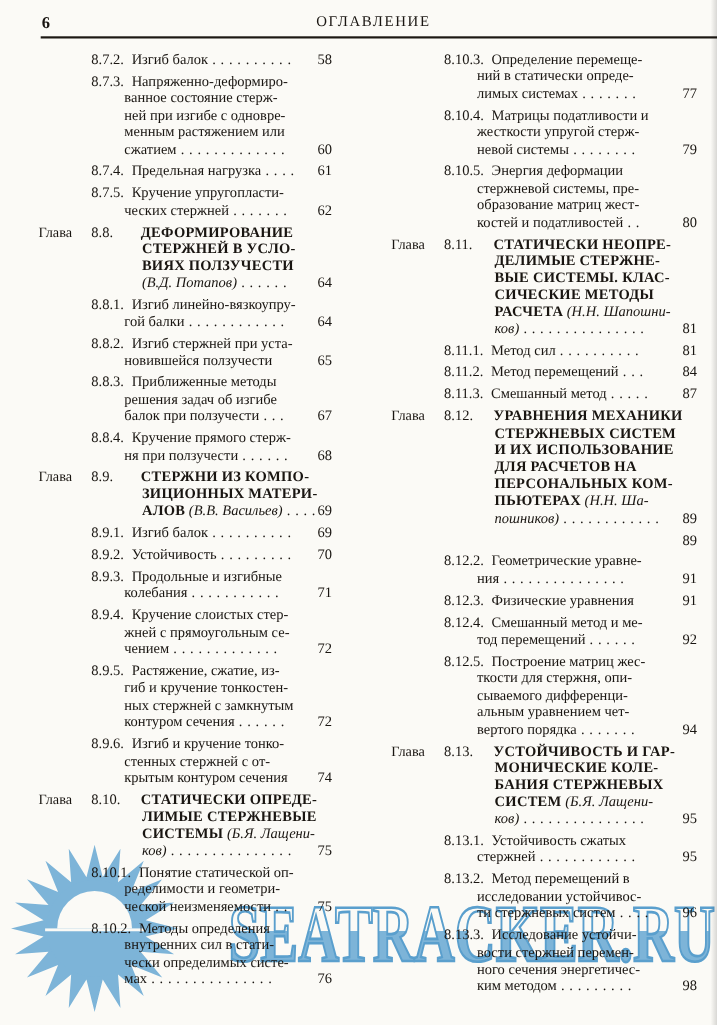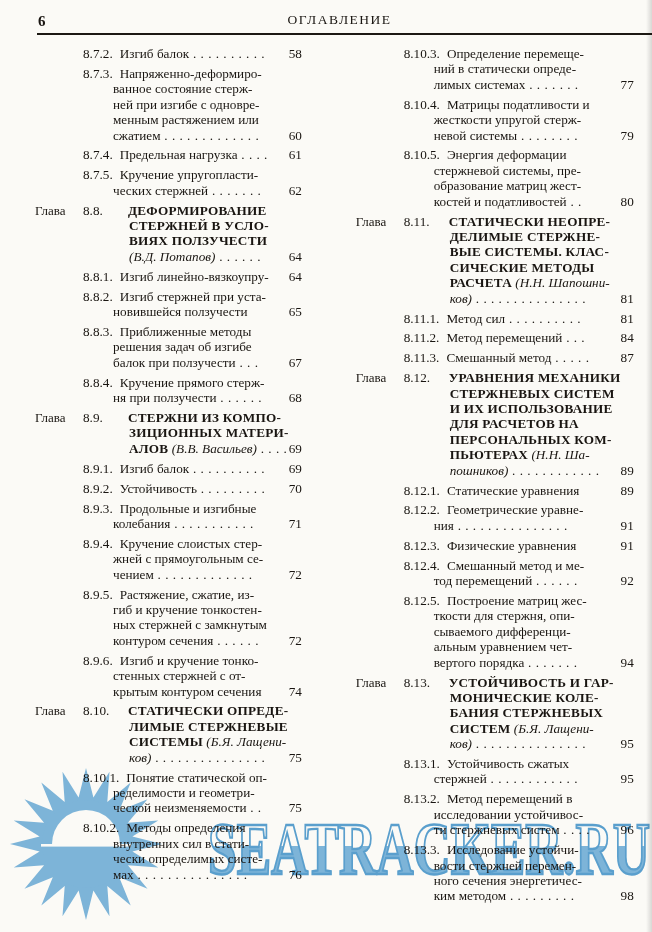"гой балки . . ." div.line { html: none -> <div><span>гой балки</span><span> . . . . . . . . . . . .</span></div> }
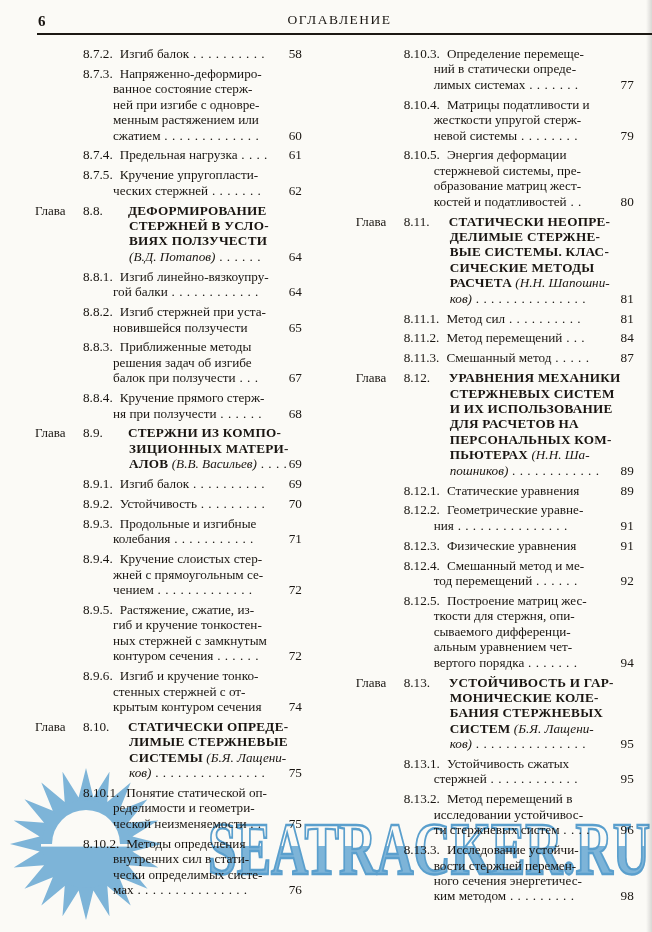"8.12.1. Статические уравнения" div.body { html: <div> <div><span>8.12.1.</span><span>Статические уравнения</span></div> </div> -> none }
